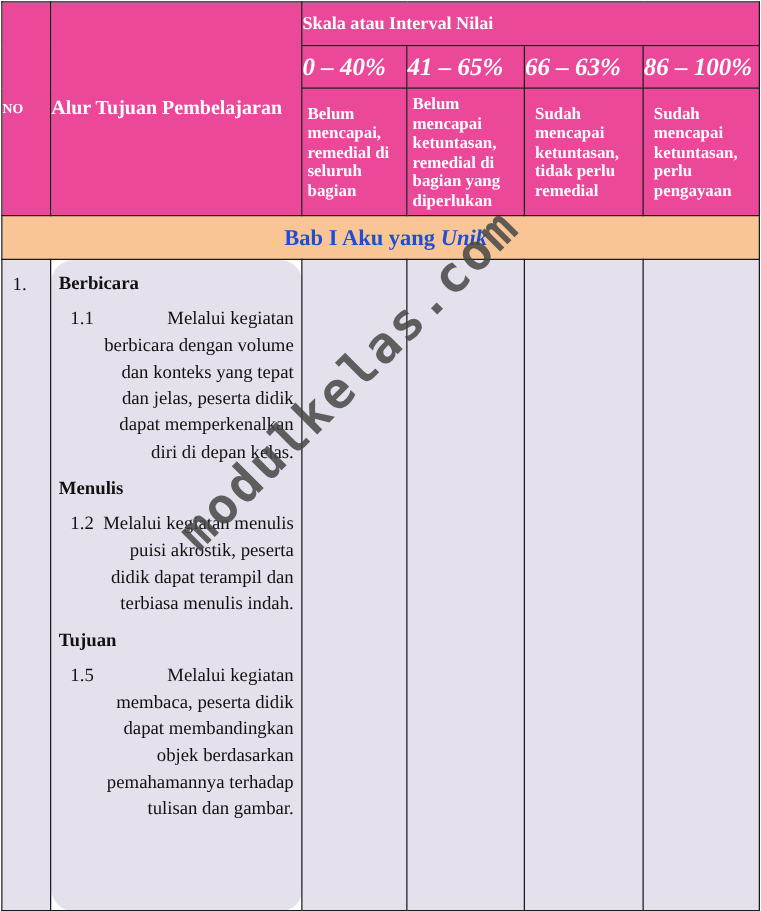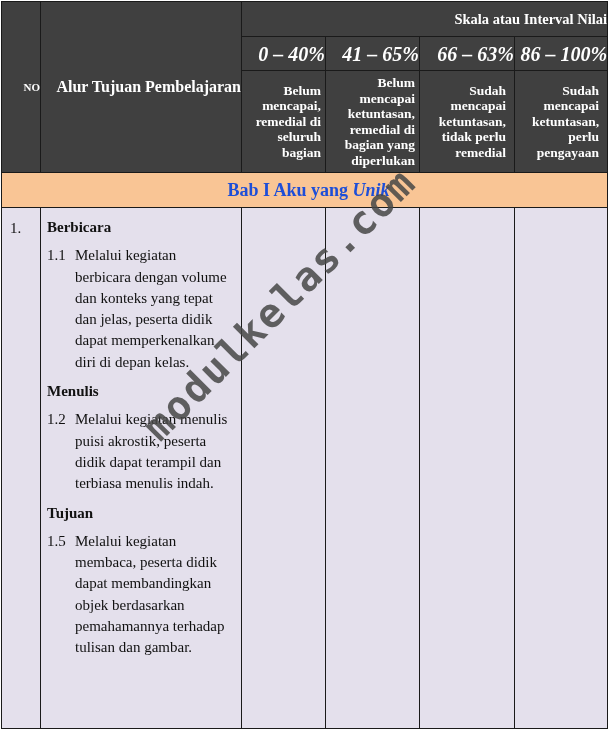"Skala atau Interval Nilai" .hdr { background: #404040 -> #ec4899; text-align: right -> left }
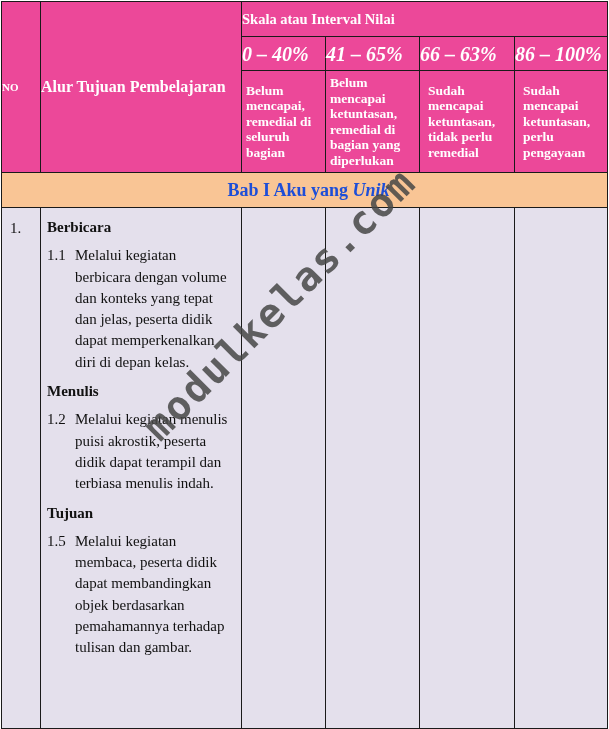"Berbicara" .alur-cell { border-radius: none -> 18px }
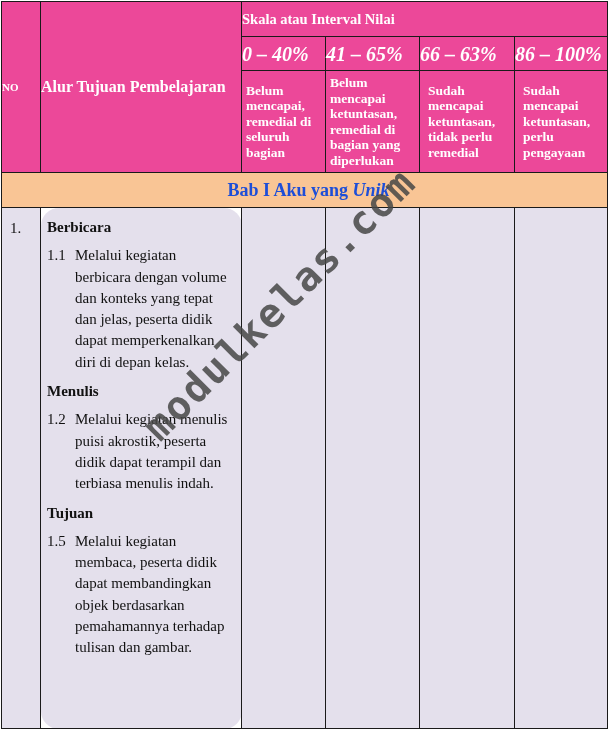"1.1" .item { text-align: none -> right }
